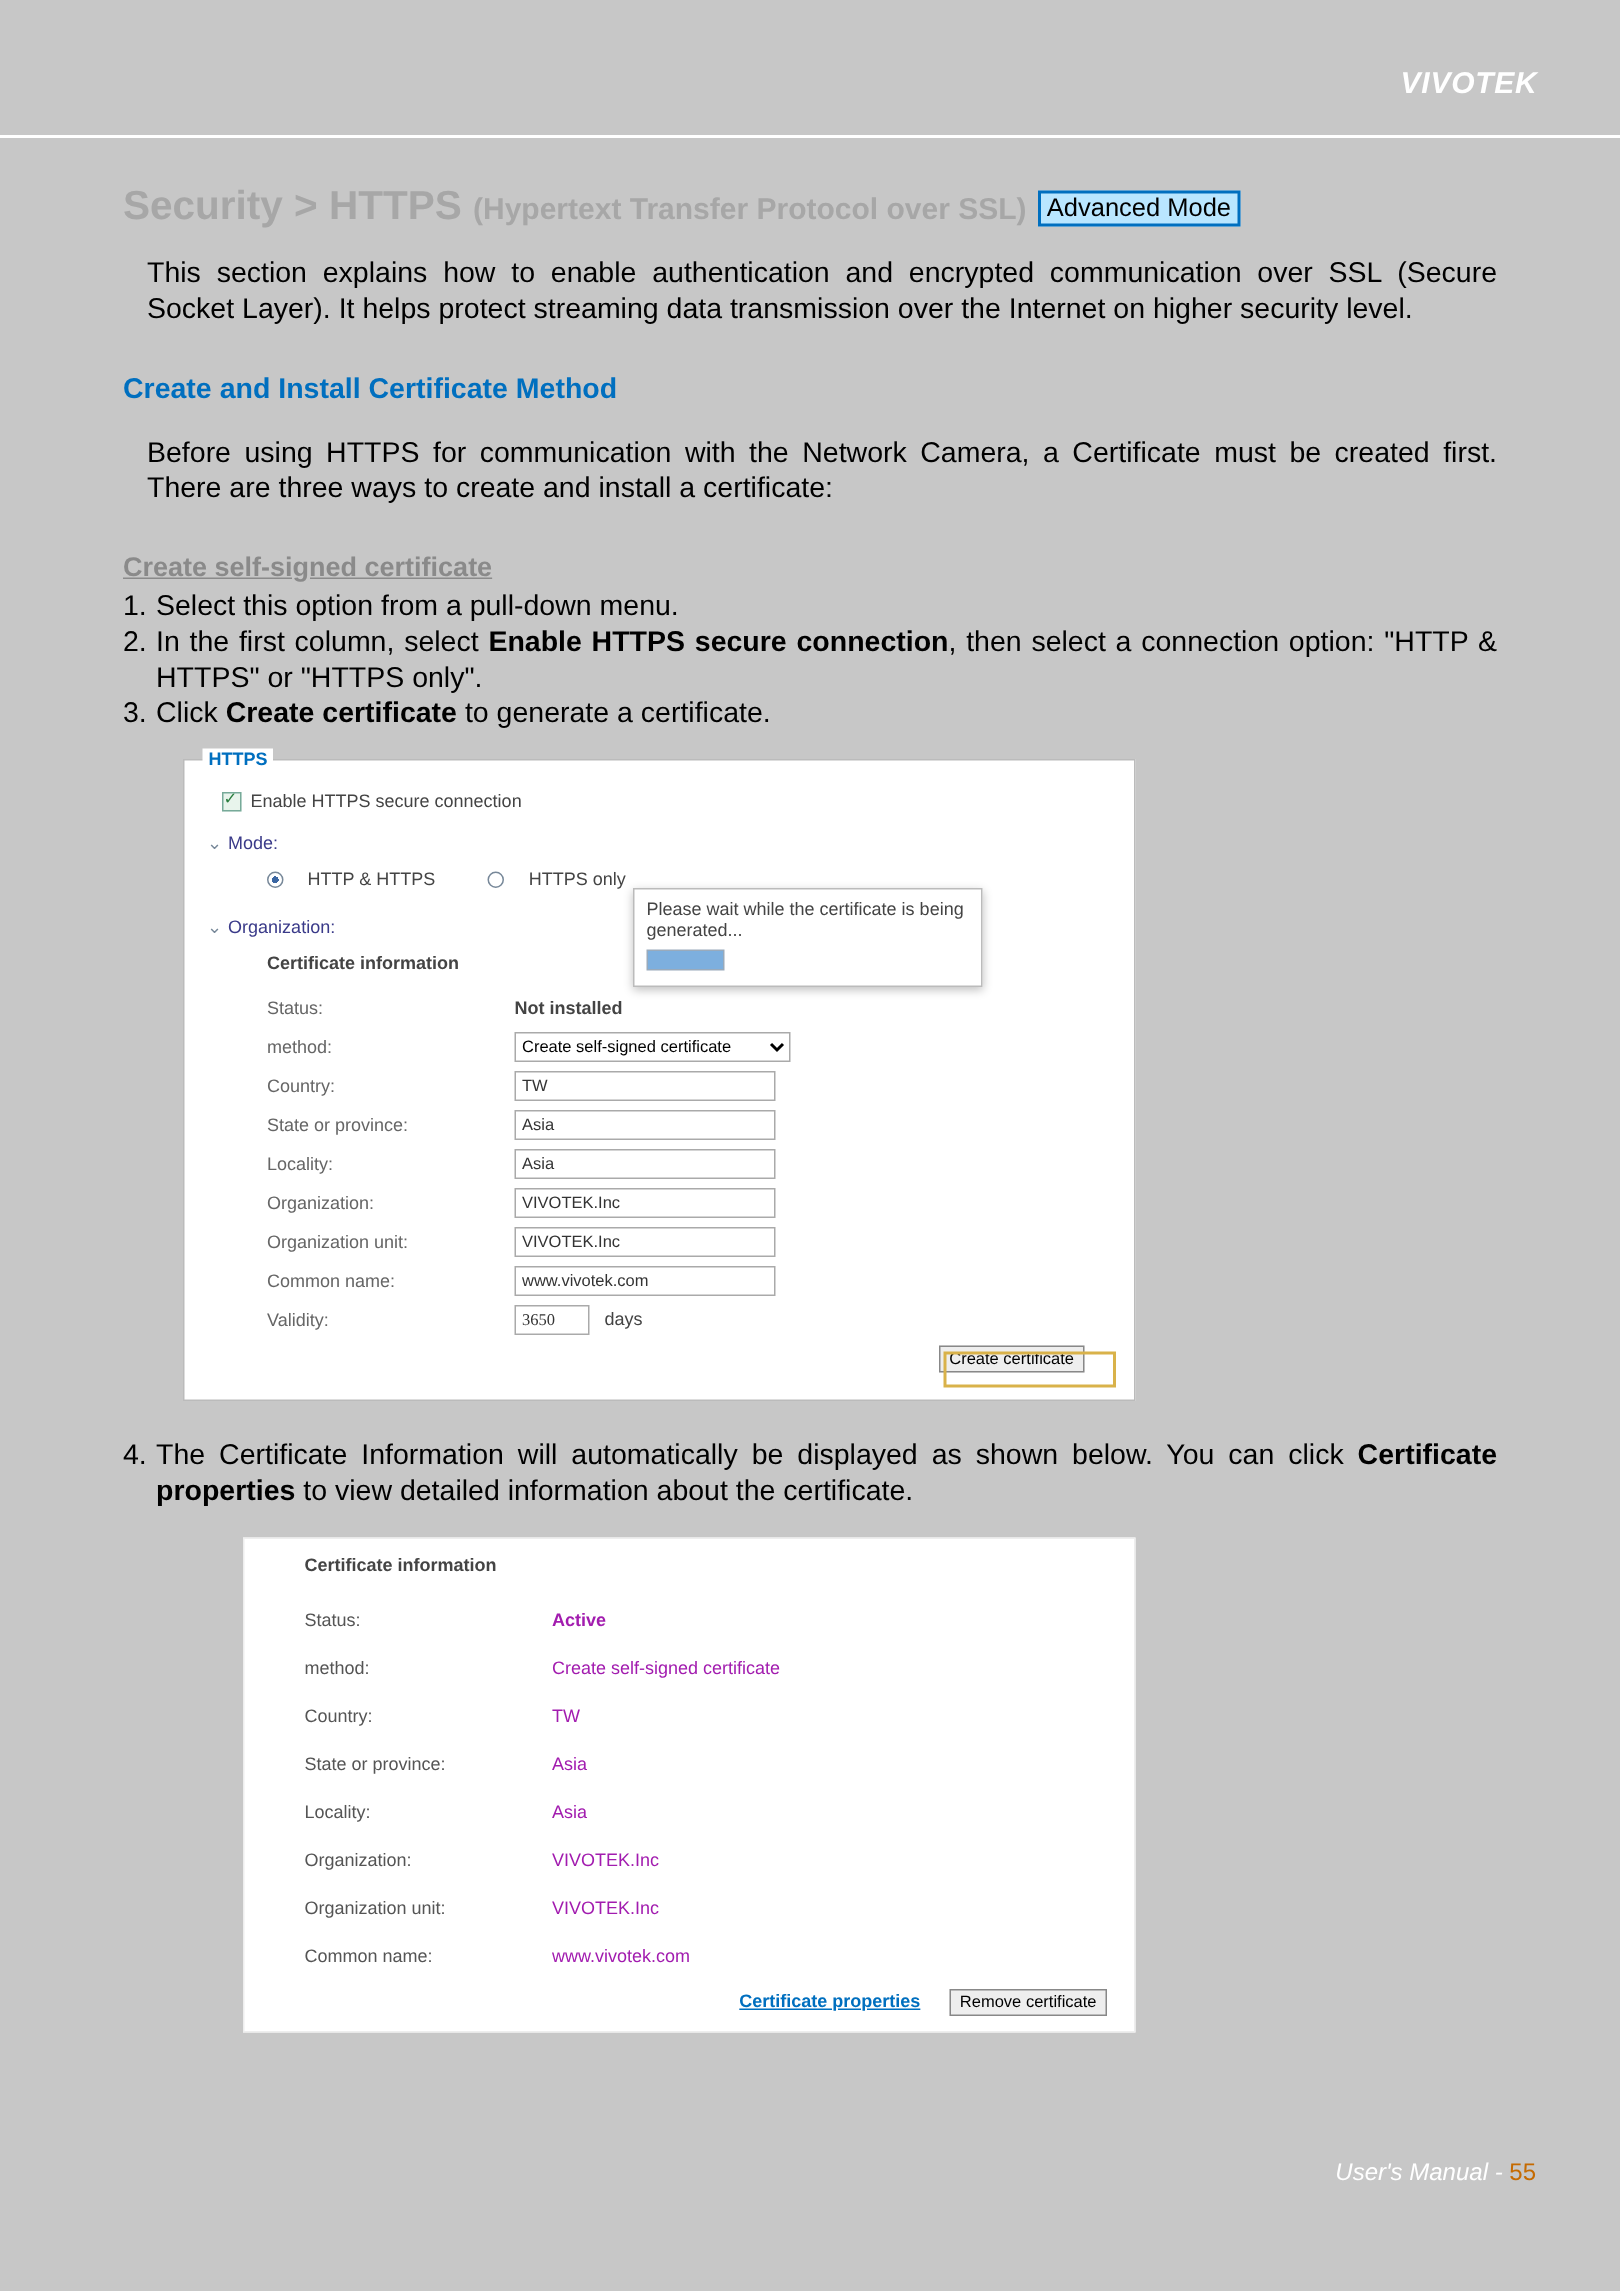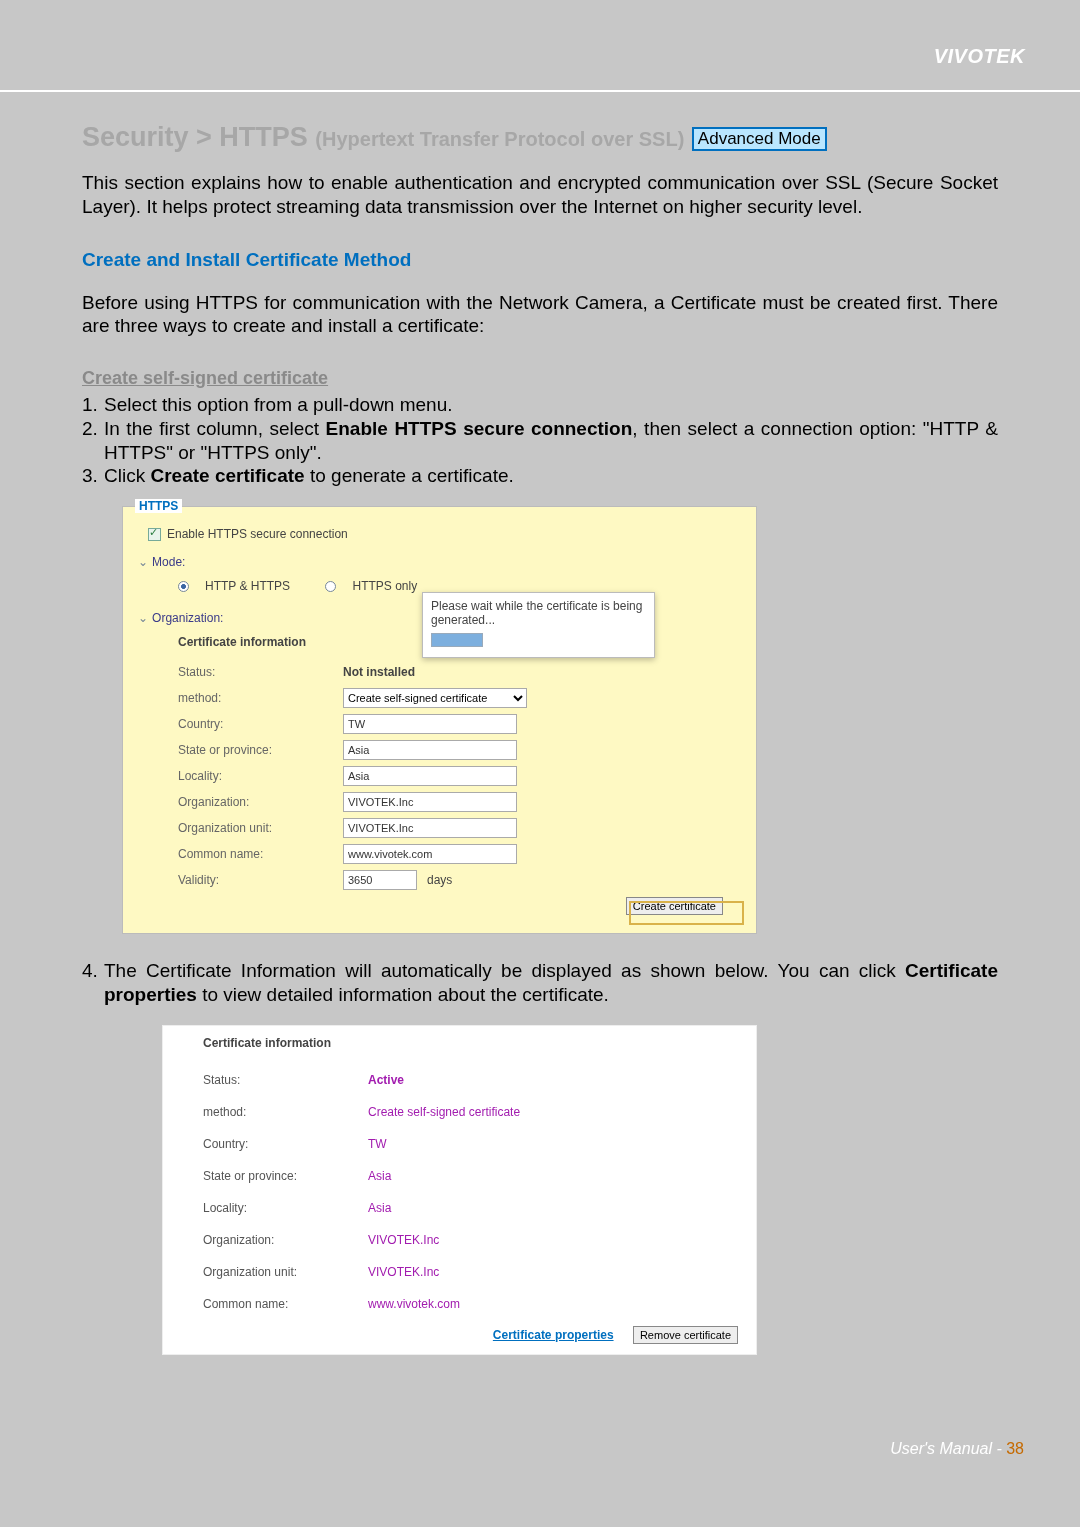"This section explains how to" .para1, .para2 { margin-left: none -> 16px }
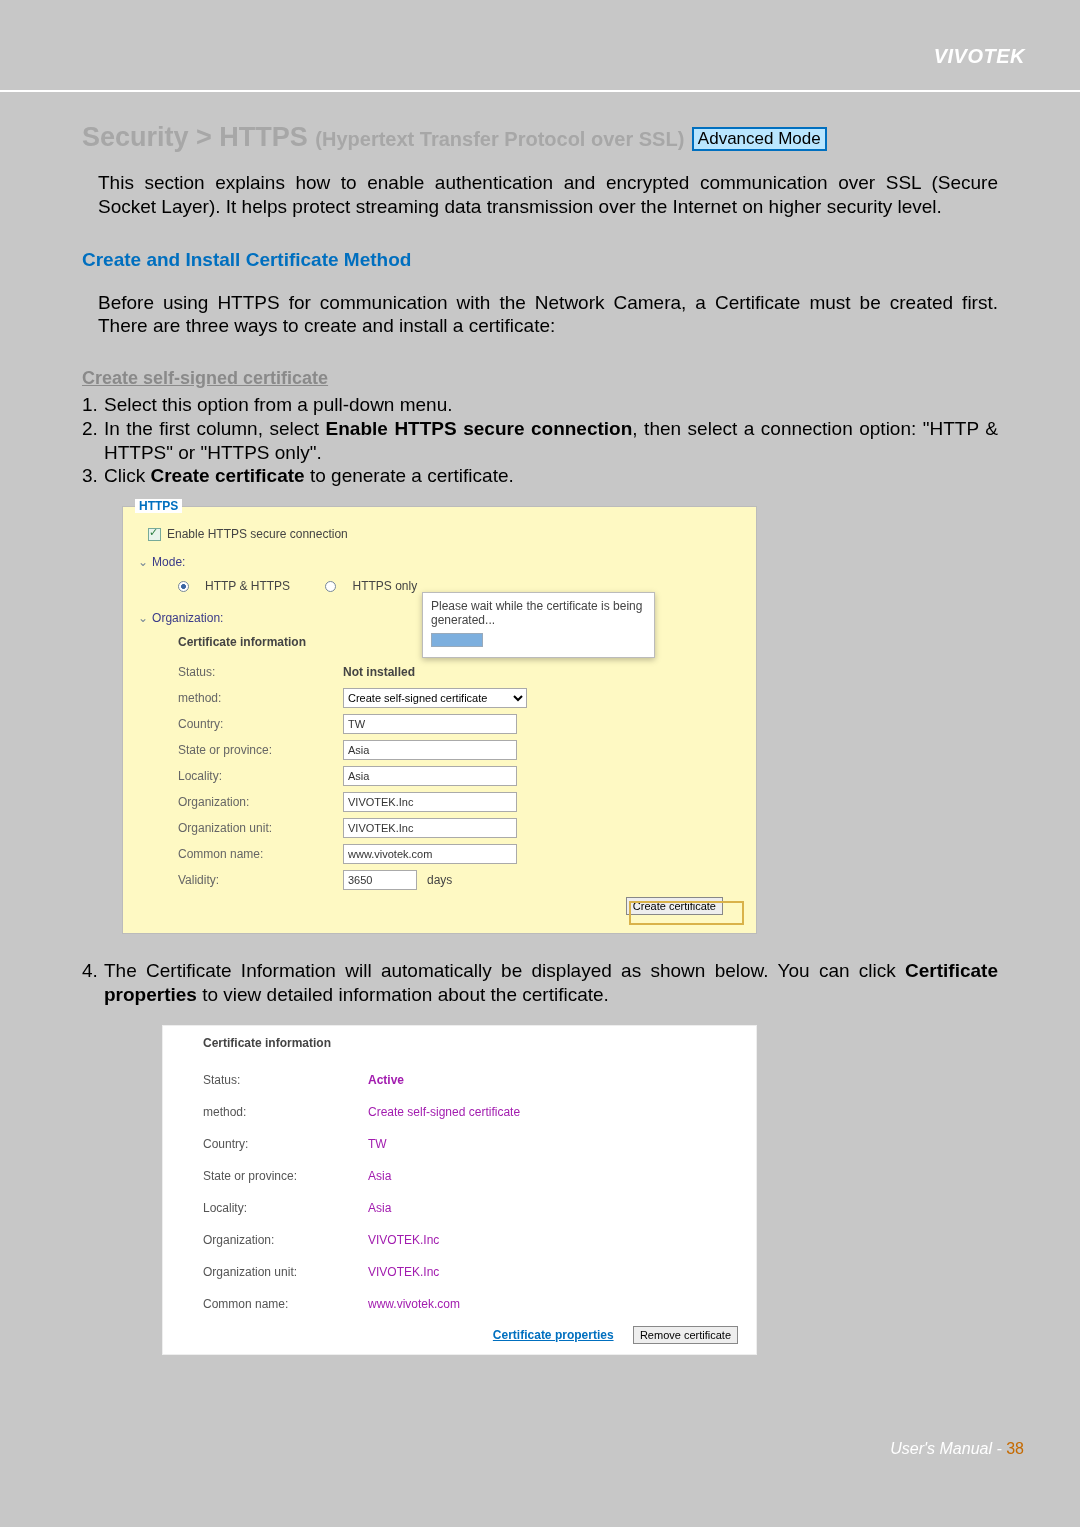"HTTPS" .panel1 { background: #fef9c3 -> #ffffff }
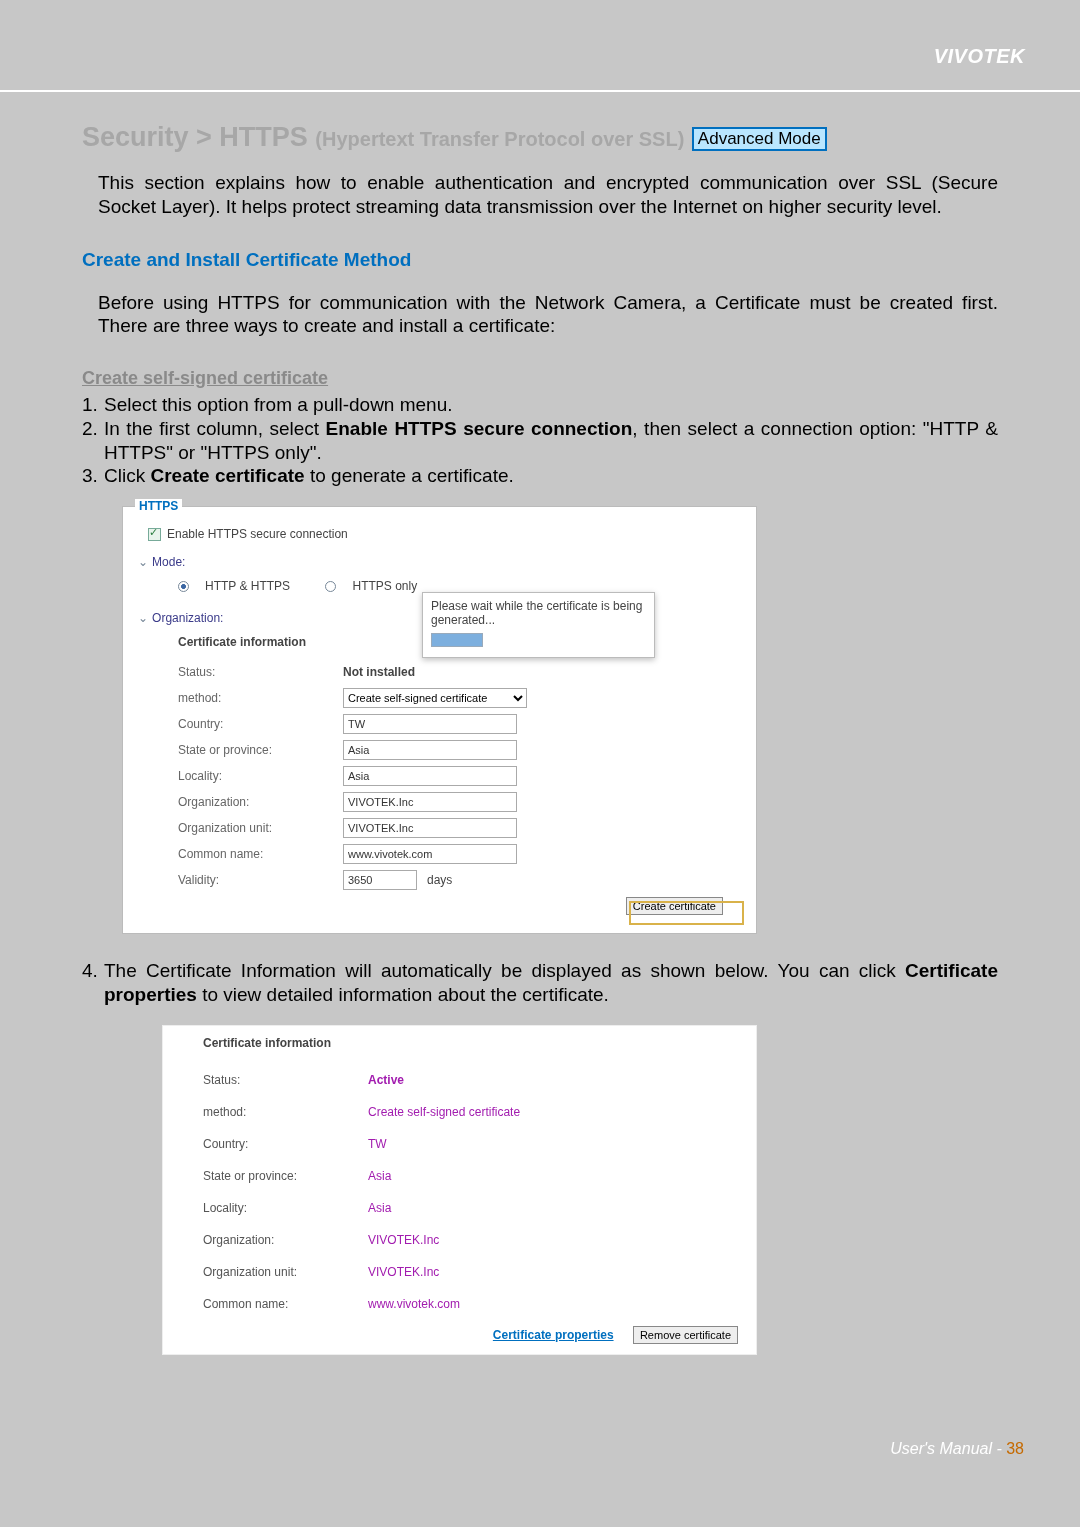"3650" .w-50 { font-family: none -> Liberation Serif, serif; width: 74px -> 50px }
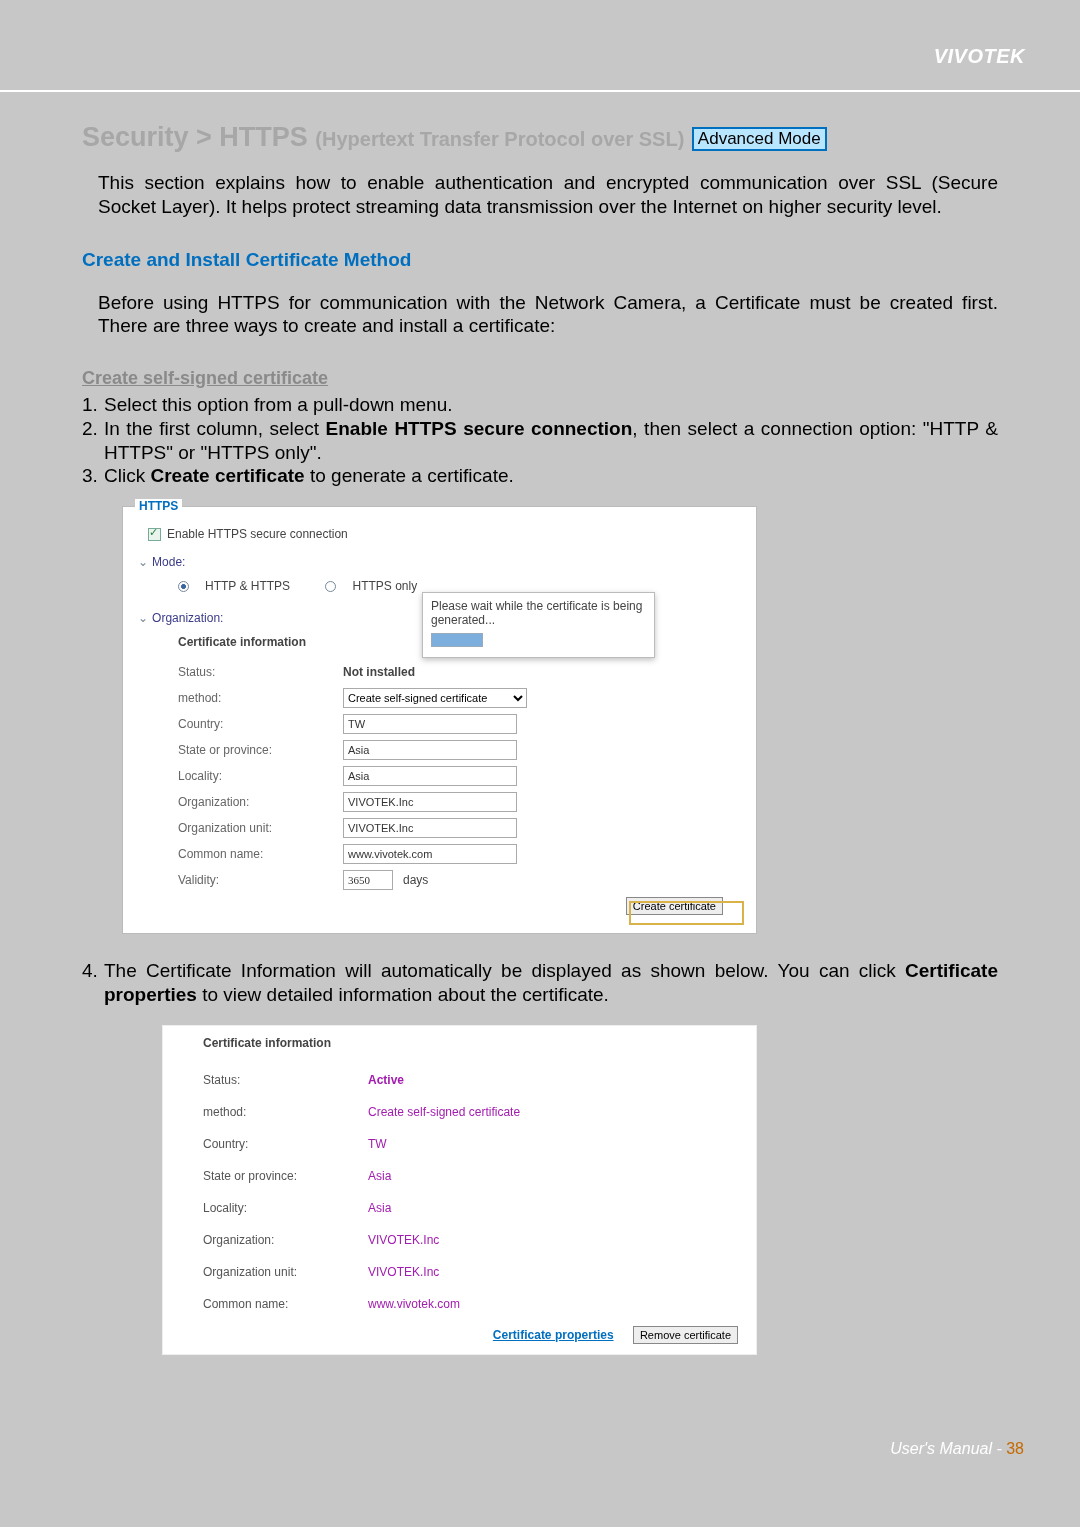"38" span.pg { text: 38 -> 55 }
